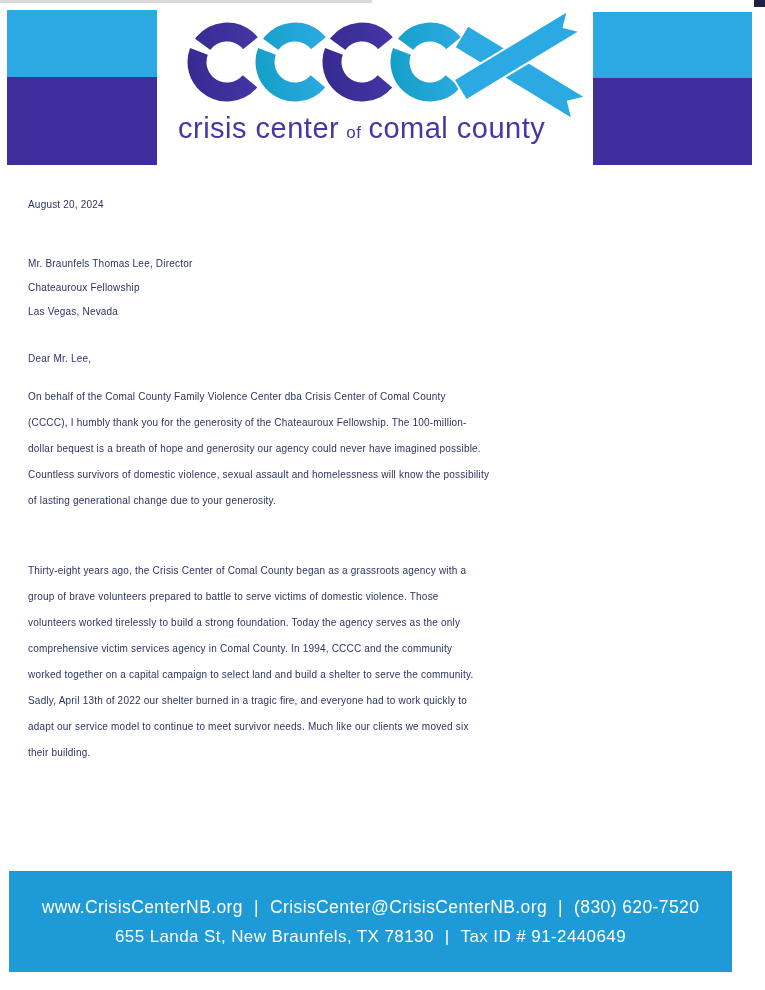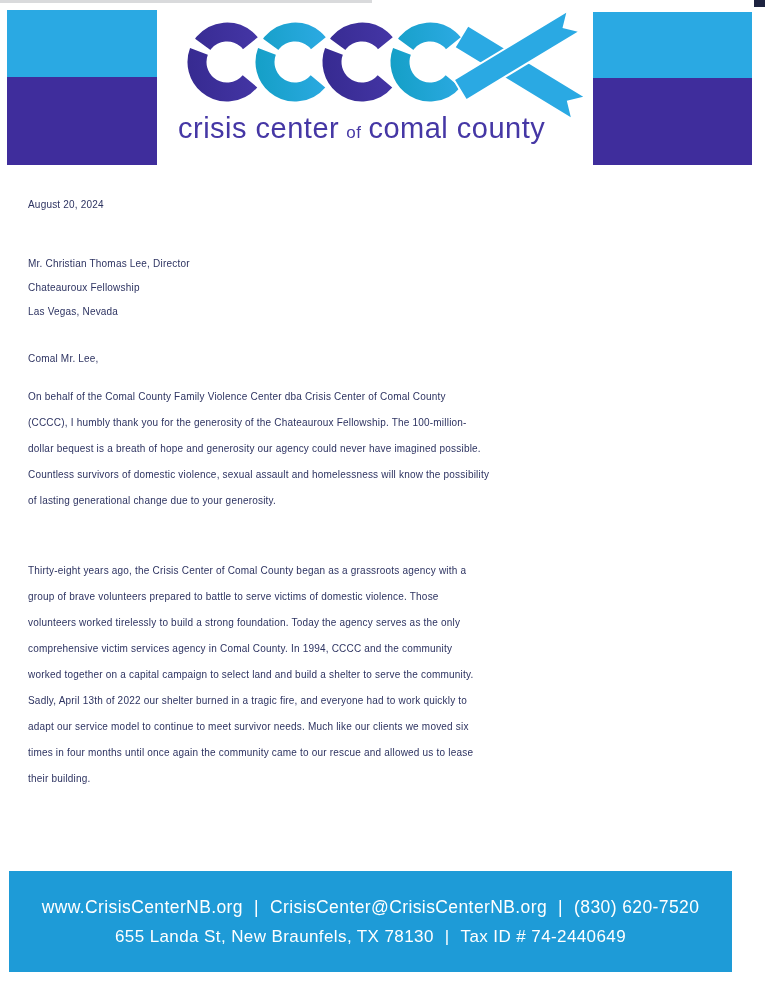"Mr. Christian Thomas Lee, Director" div { text: Christian -> Braunfels }
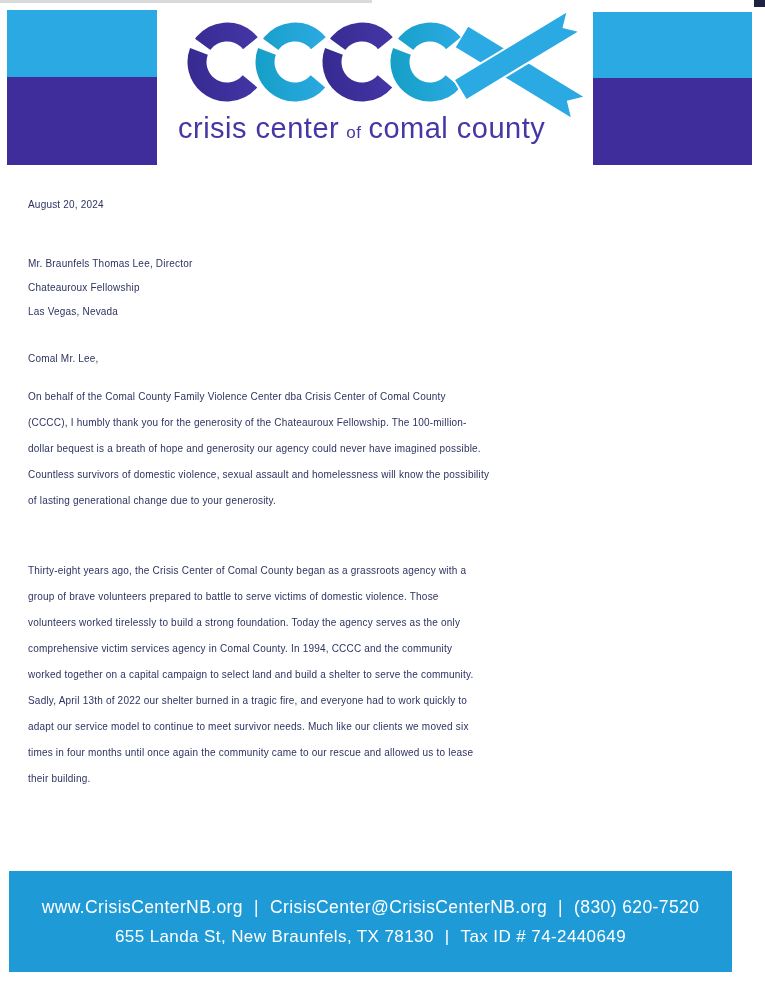"Comal Mr. Lee," div.txt { text: Comal -> Dear }
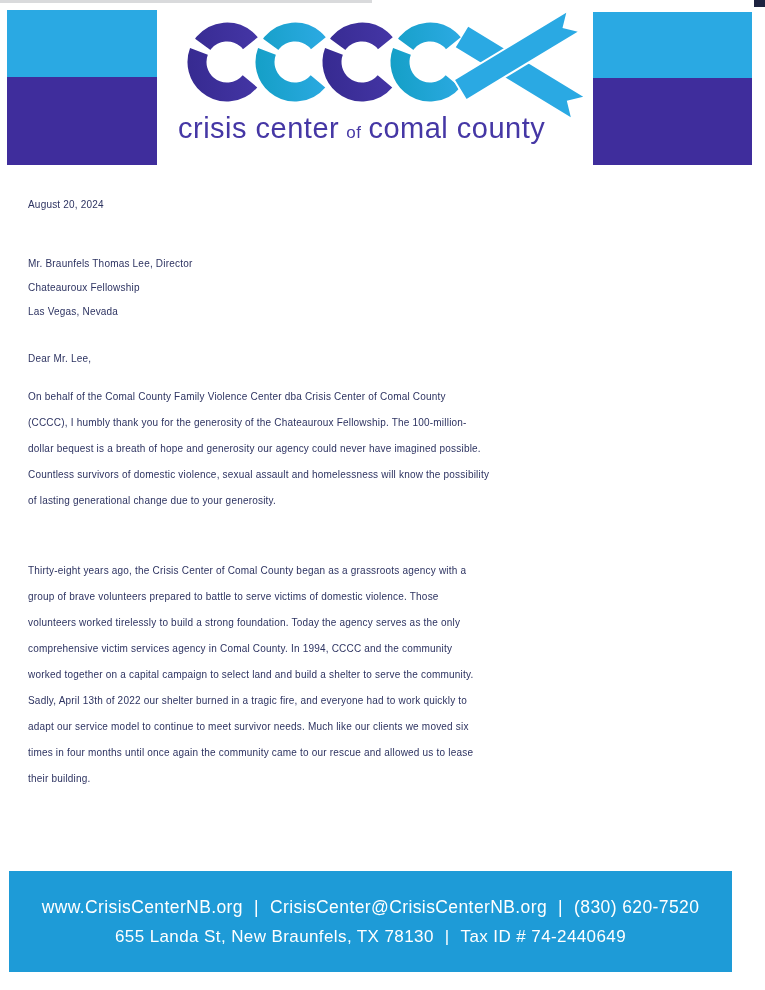"times in four months until" div { html: <div>times in four months until once again the community came to our rescue and allowed us to lease</div> -> none }
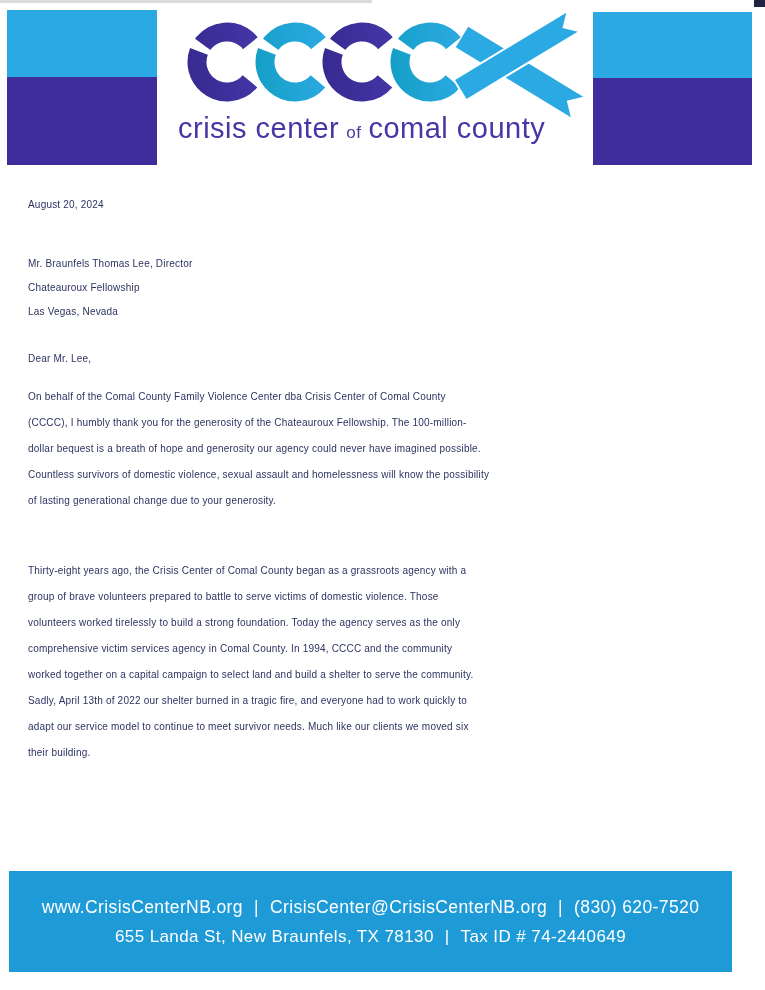"Tax ID # 74-2440649" span { text: 74-2440649 -> 91-2440649 }
